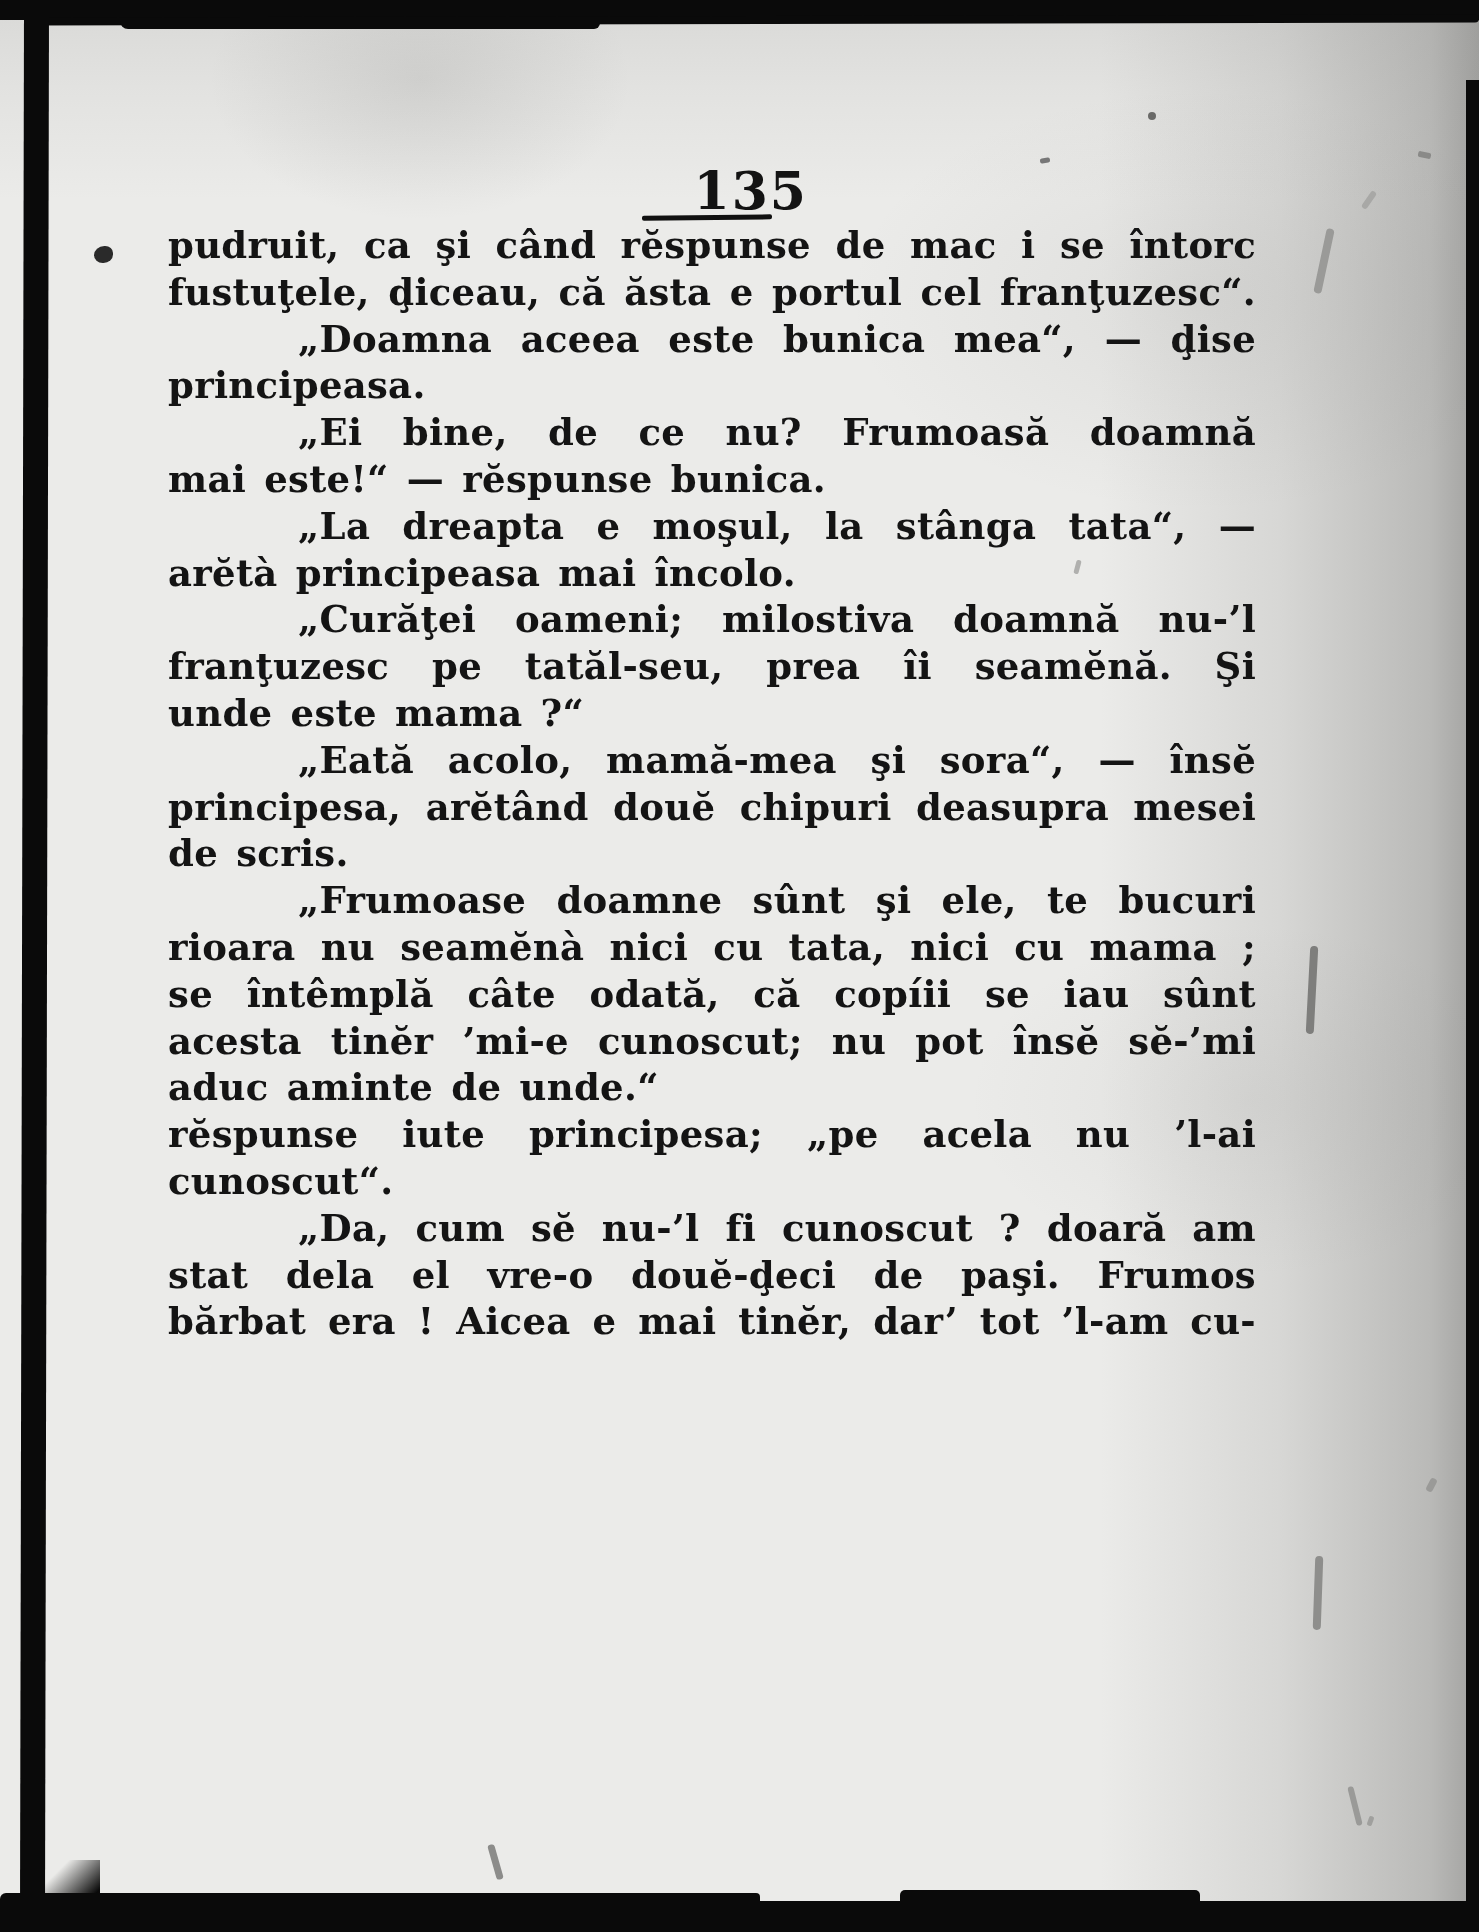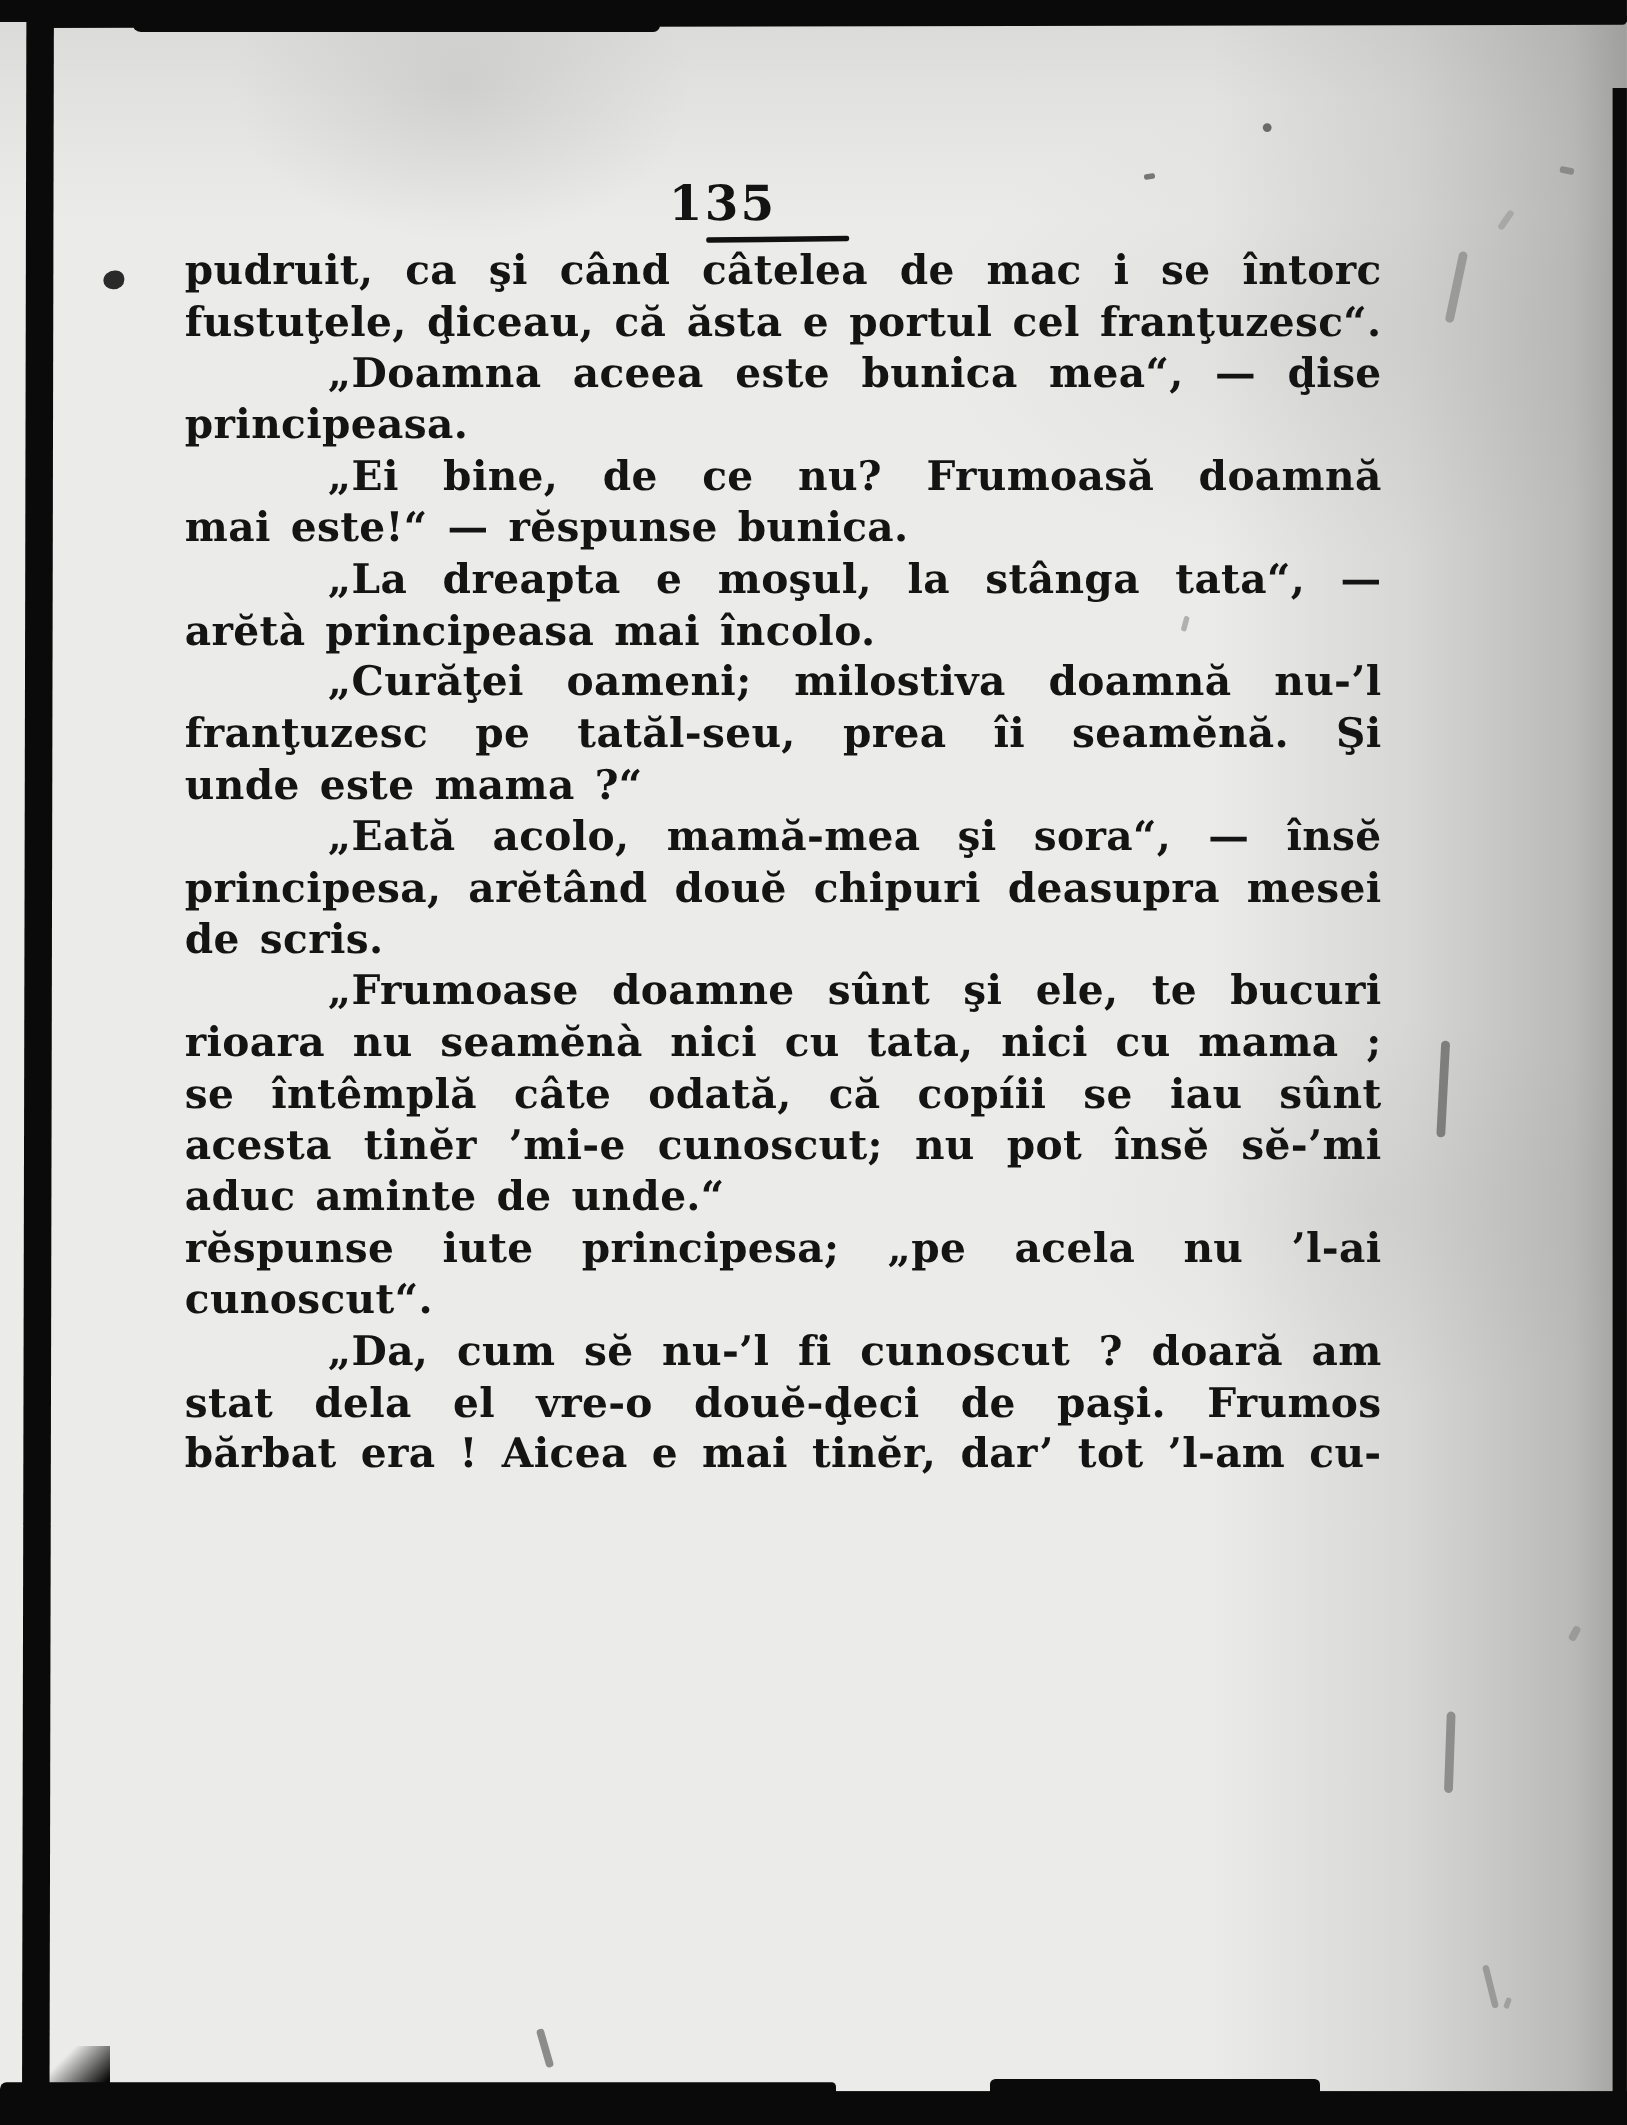"135" .page-number { font-size: 44px -> 52px; text-align: left -> right }
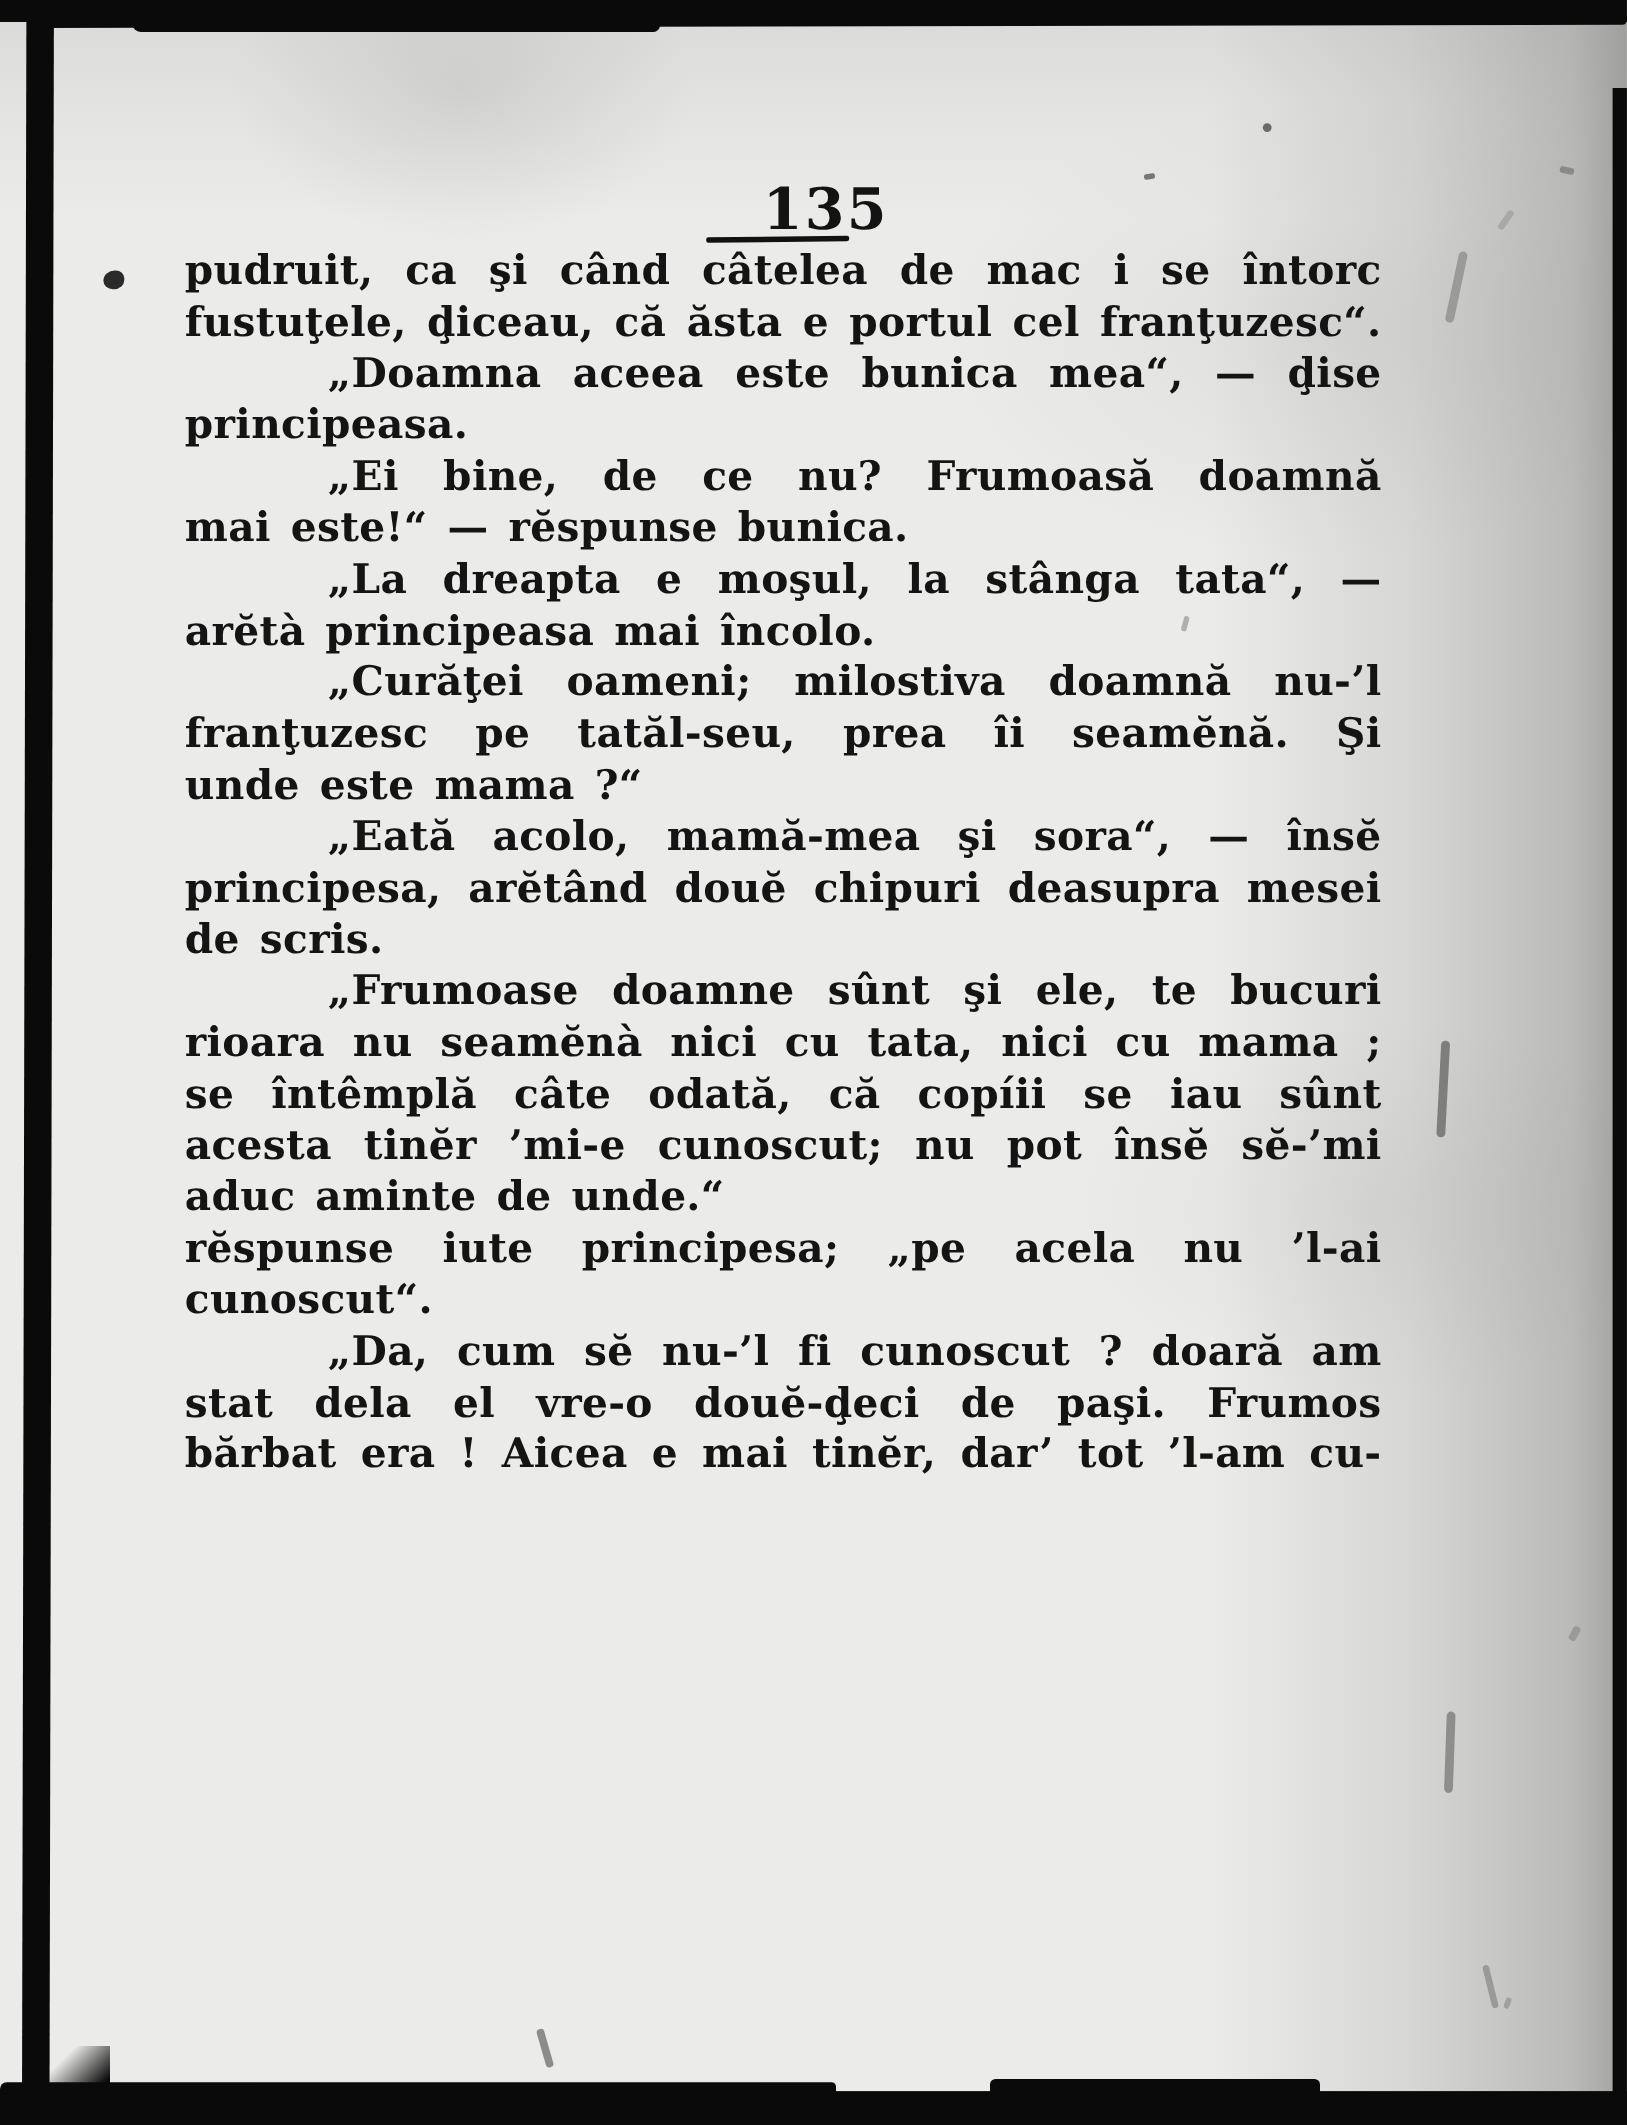"pudruit, ca şi când câtelea" div.text-line { text: câtelea -> rĕspunse }
